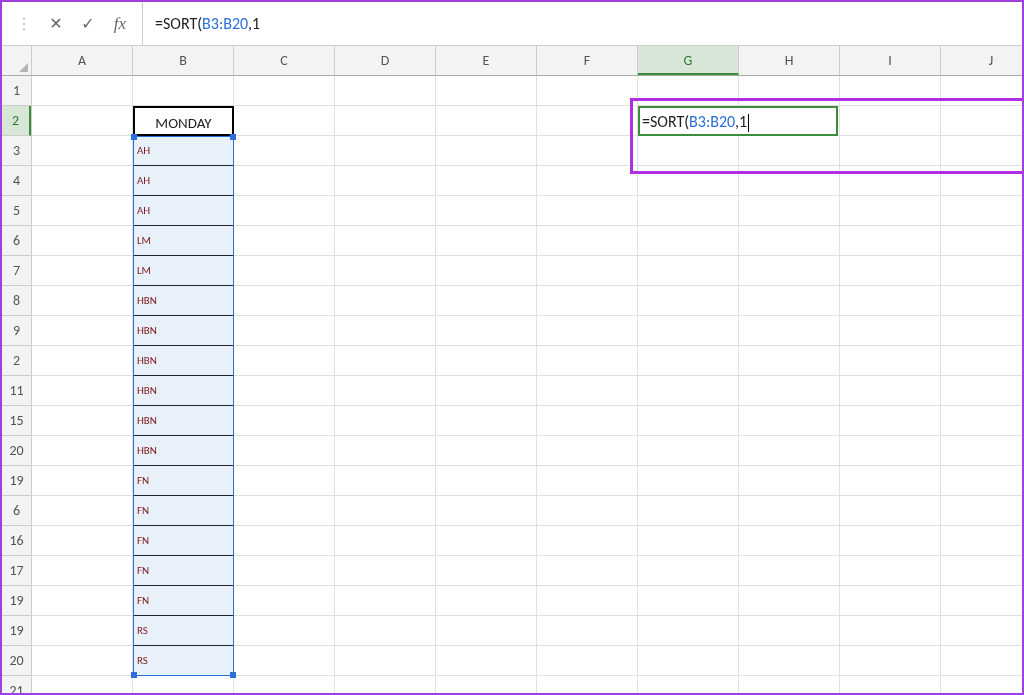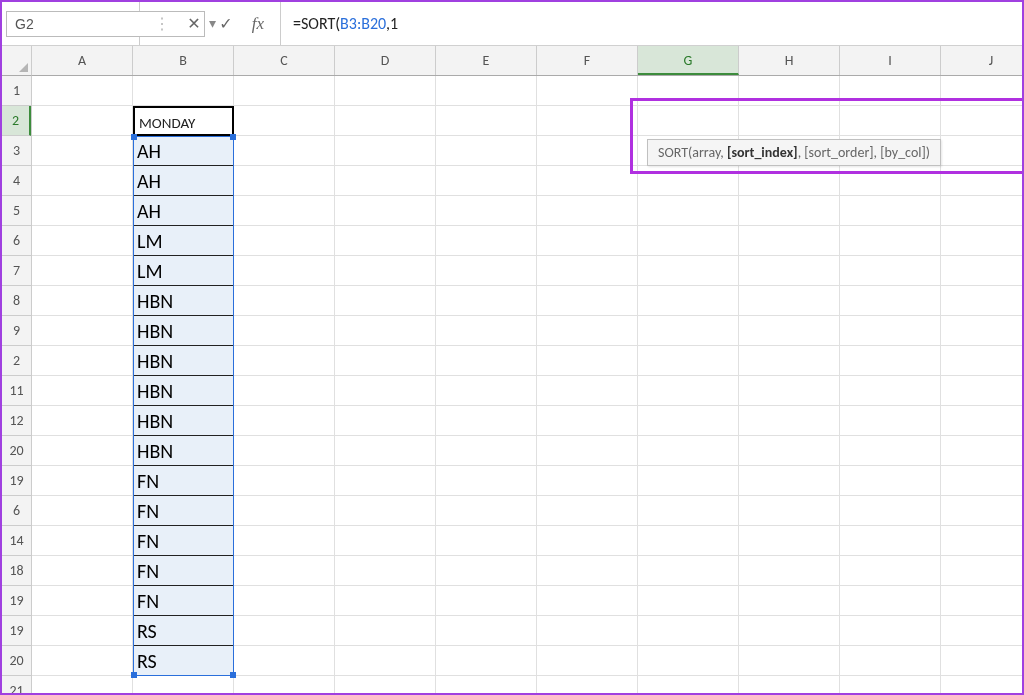"G2" div.name-box { html: <div> <input> <span>▾</span> </div> -> none }
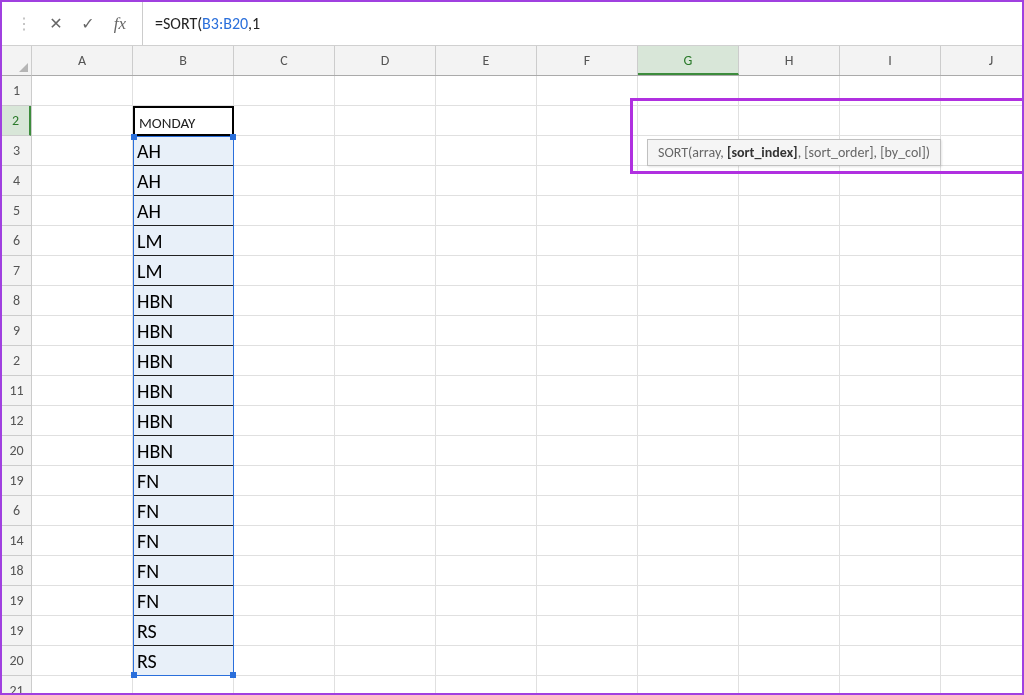"MONDAY" div.cell { text-align: none -> center }
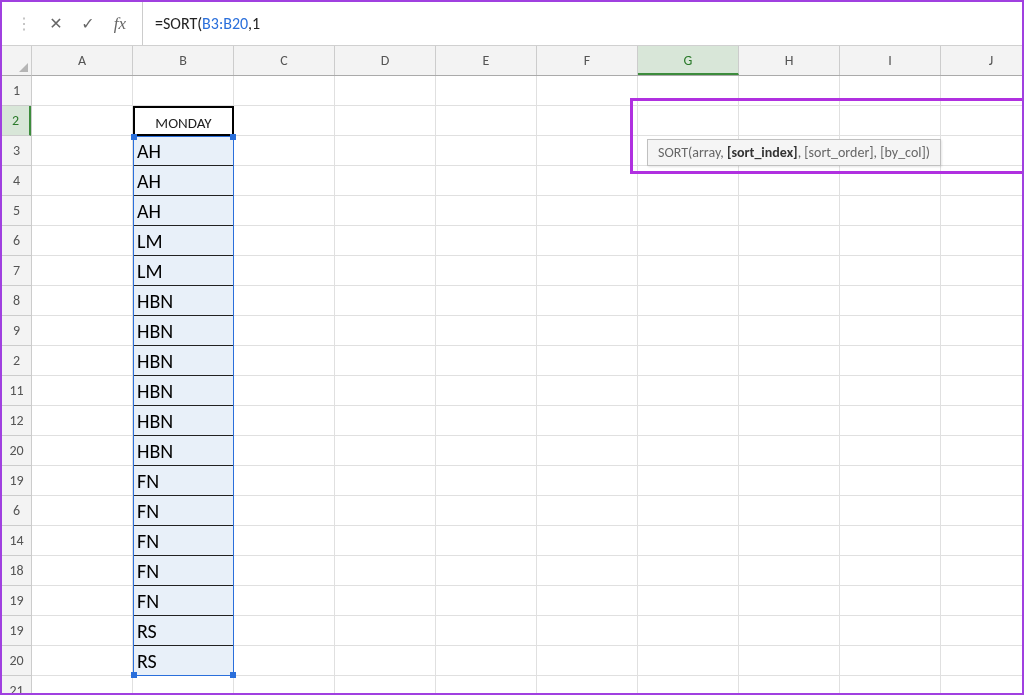"=SORT(B3:B20,1" div.edit-cell { html: none -> <div> <span>=SORT(</span><span>B3:B20</span><span>,1</span><span></span> </div> }
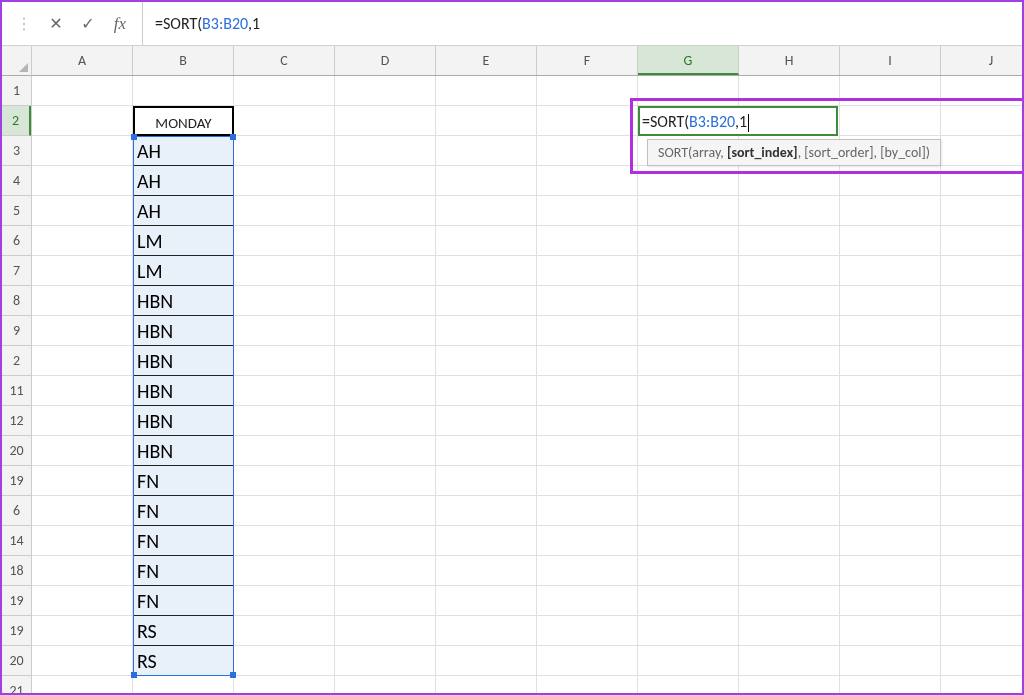"AH" .b-data { color: #000000 -> #7f1d1d; font-size: 20px -> 11px }
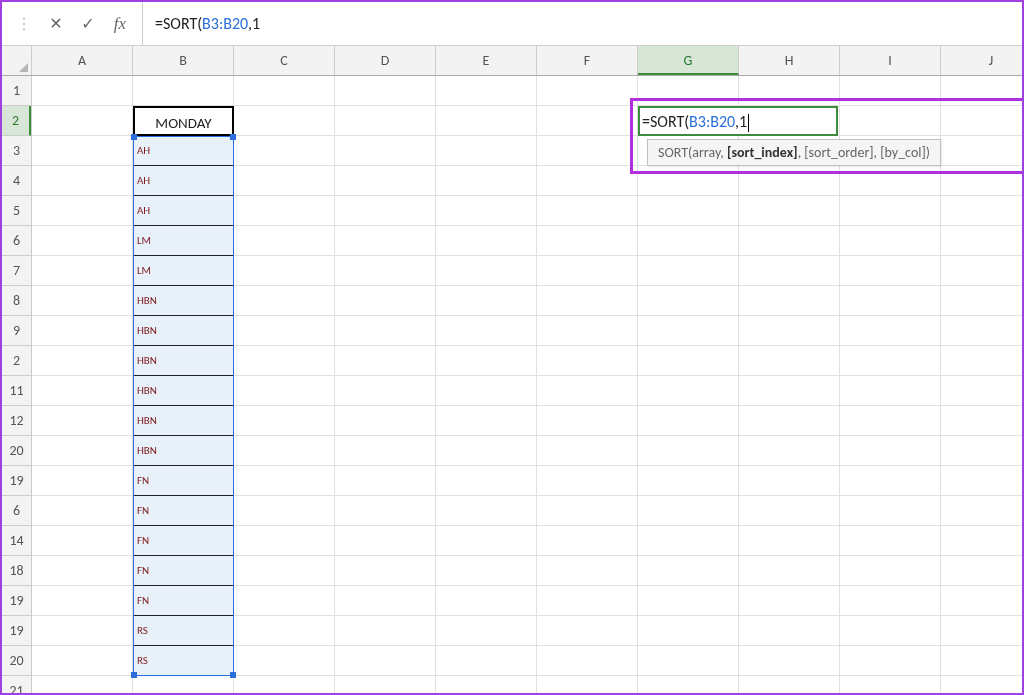"SORT(array, [sort_index], [sort_order]," div.func-tip { html: <div> <span>SORT</span>(<span>array</span>, <b>[sort_index]</b>, <span>[sort_order]</span>, <span>[by_col]</span>) </div> -> none }
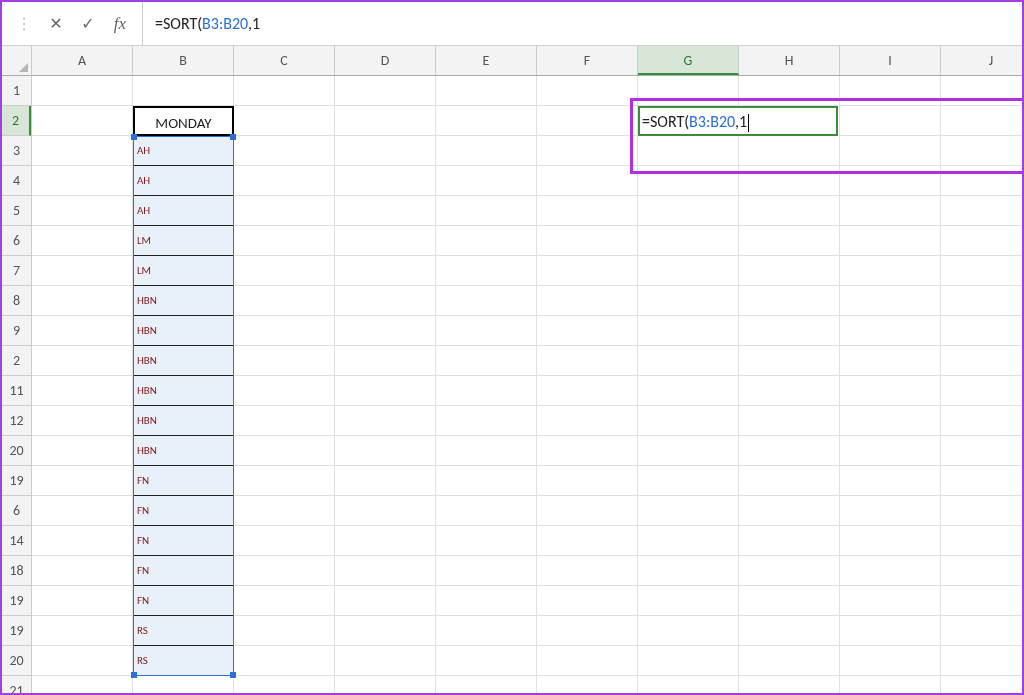"12" div.row-h { text: 12 -> 15 }
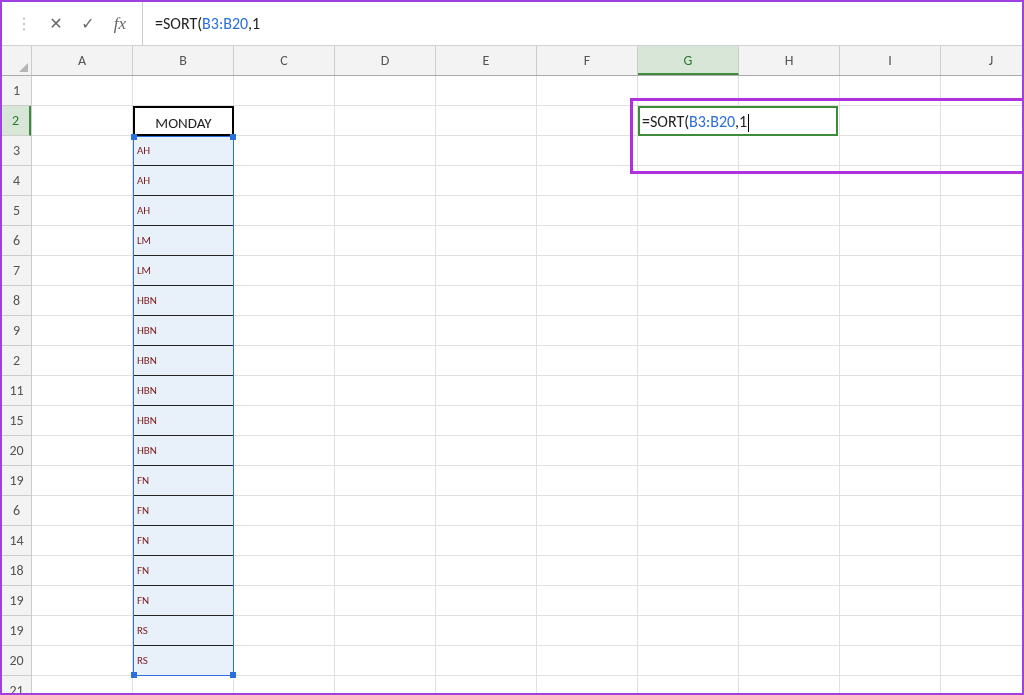"14" div.row-h { text: 14 -> 16 }
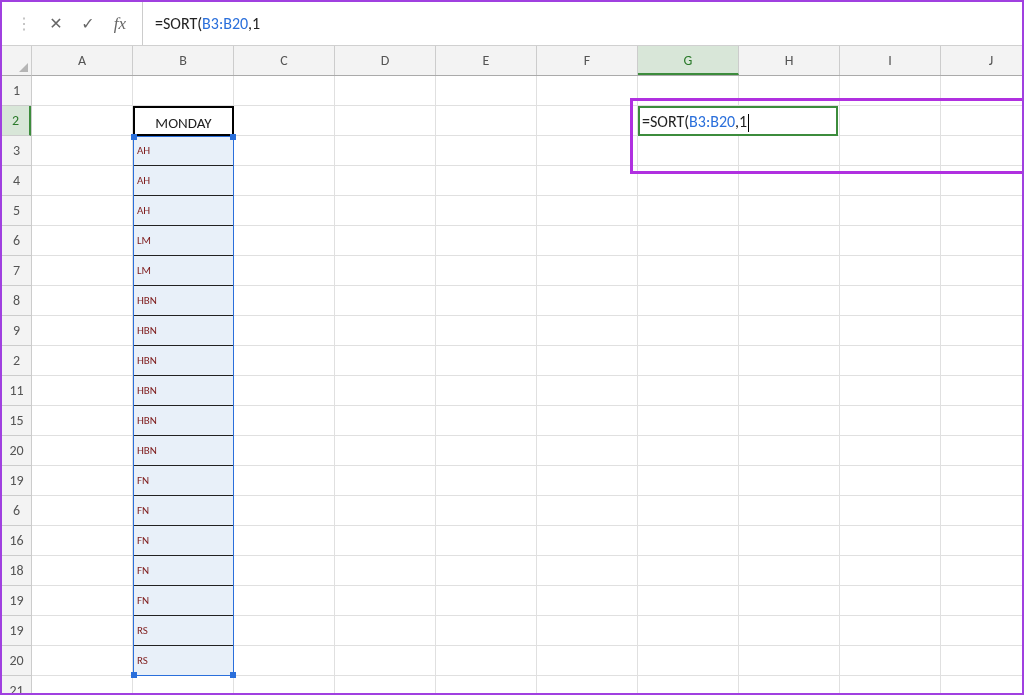"18" div.row-h { text: 18 -> 17 }
